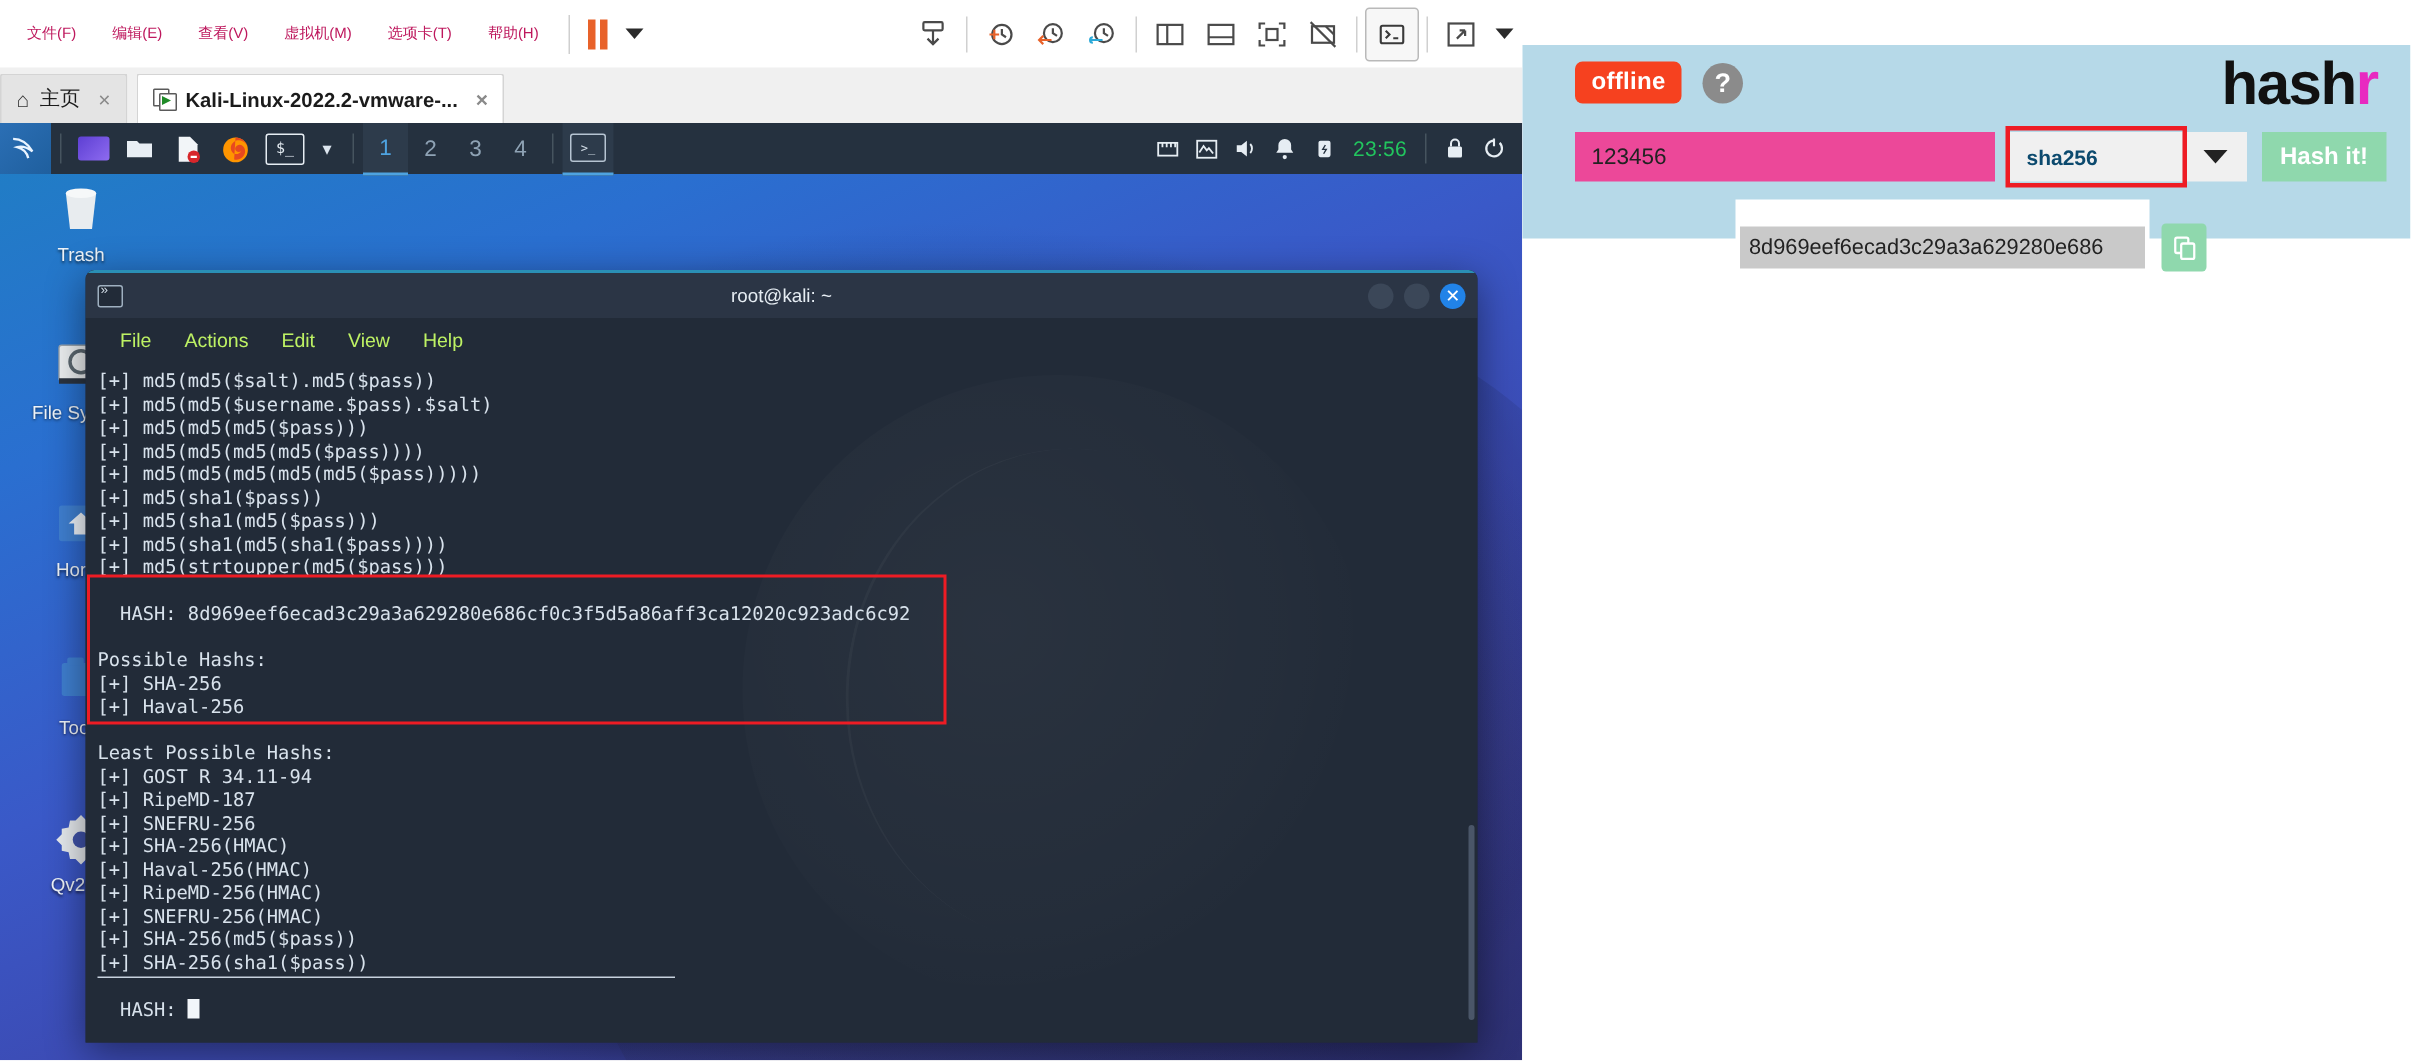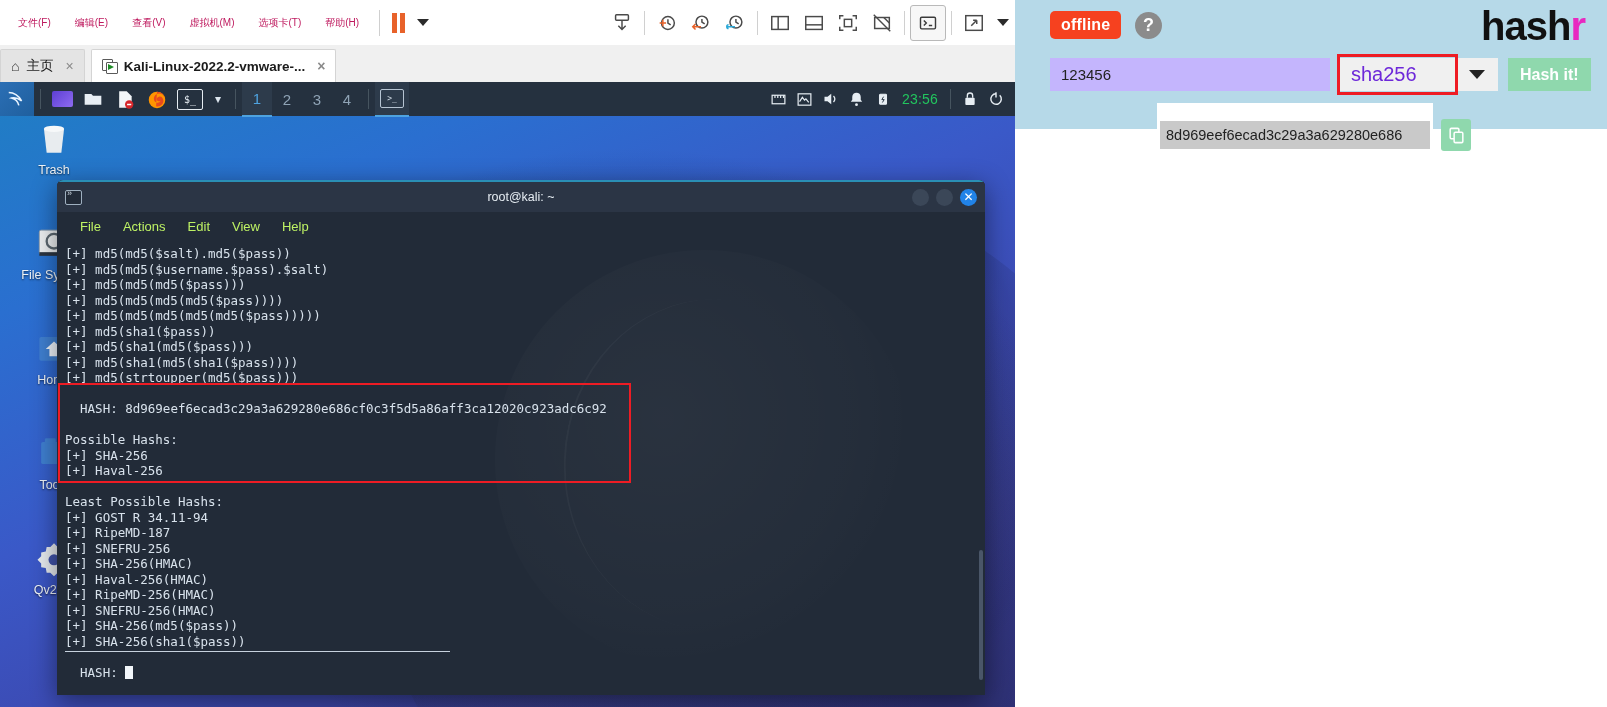"offline" .hashr-top { margin-top: none -> 30px }
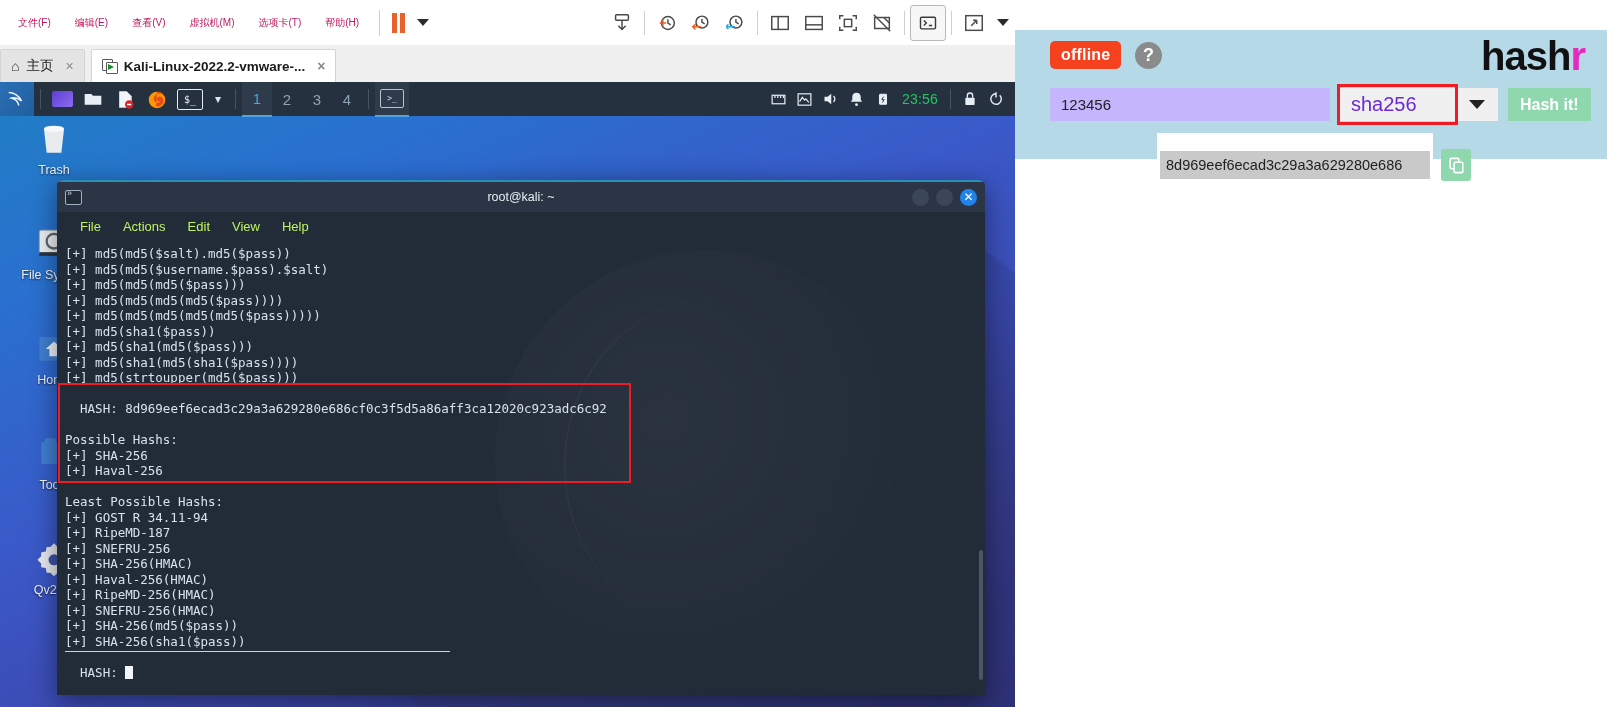"123456" .txtinput { background: #c4b5fd -> #ec4899 }
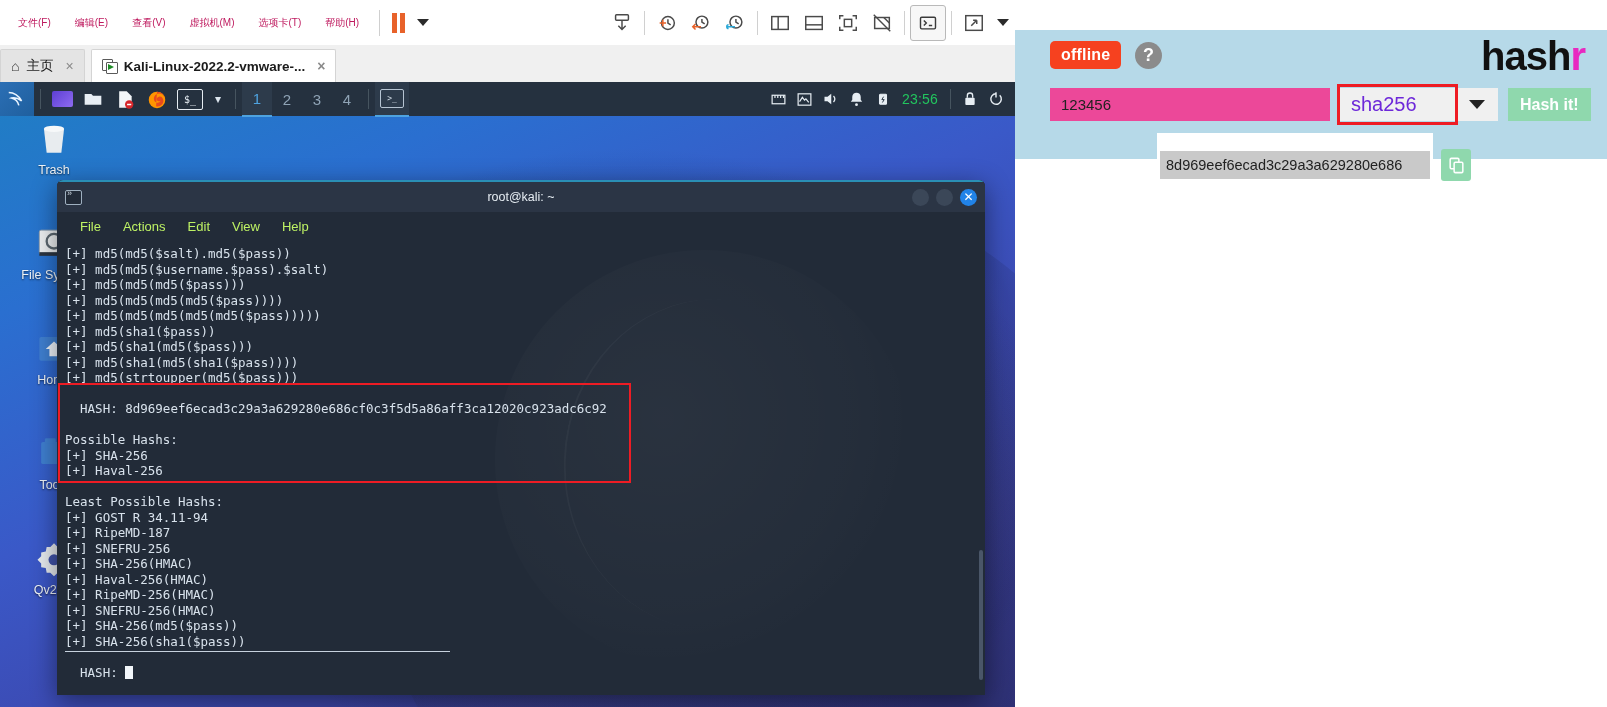"sha256" .sel { color: #6d28d9 -> #0c4a6e; font-size: 20px -> 14px; font-weight: normal -> bold }
